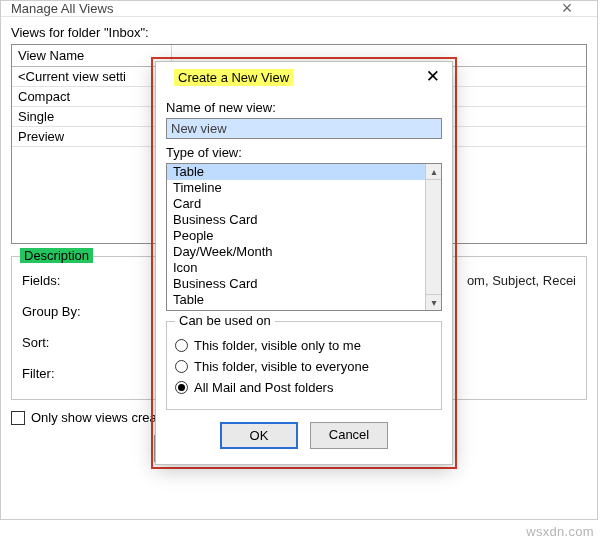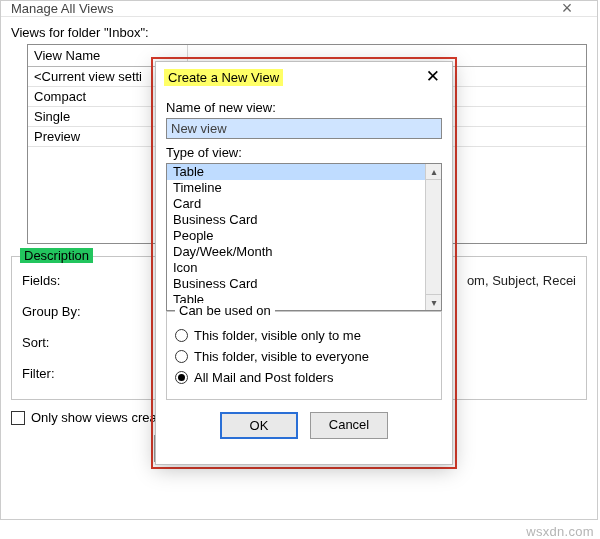"View Name" .list-area { margin-left: 16px -> none }
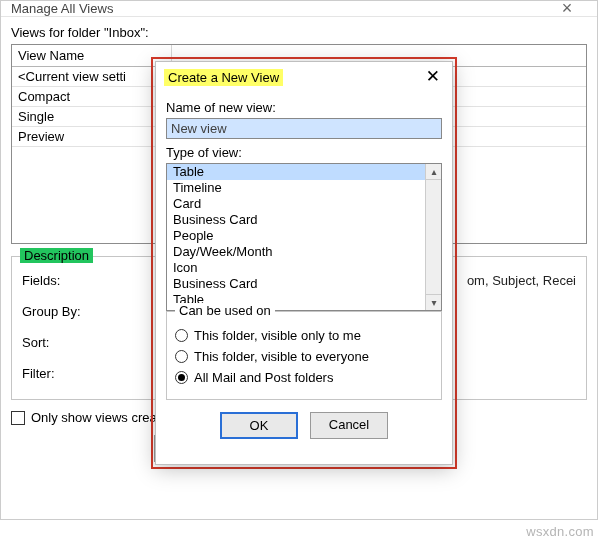"Create a New View" .modal .tbar { padding: 6px 8px 4px 8px -> 6px 8px 4px 18px }
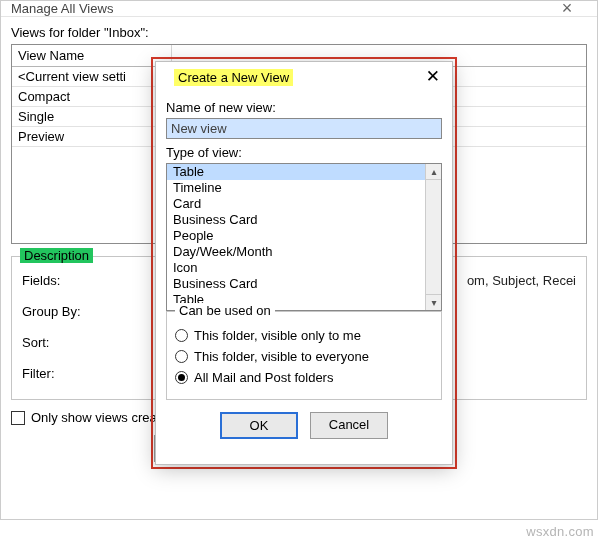"Can be used on" .use-group { margin-top: none -> 10px }
